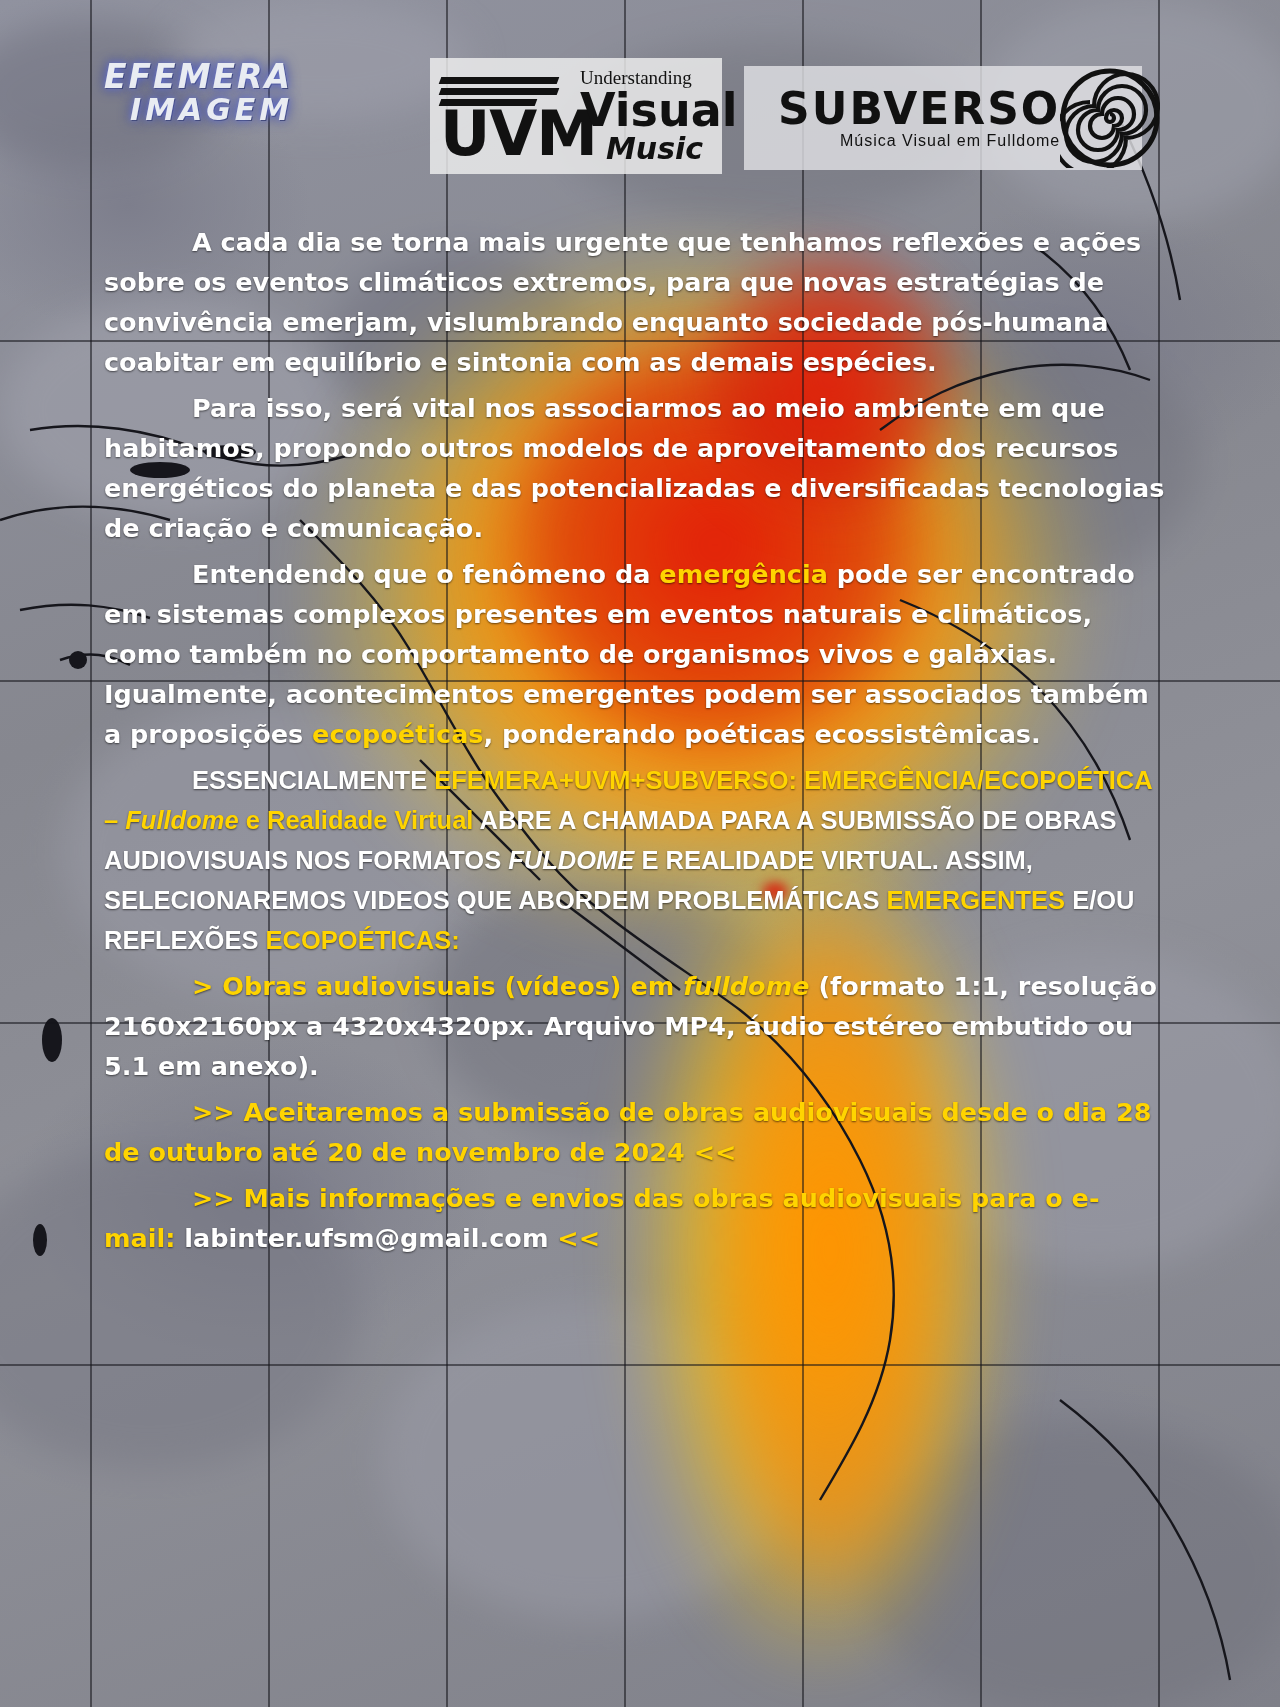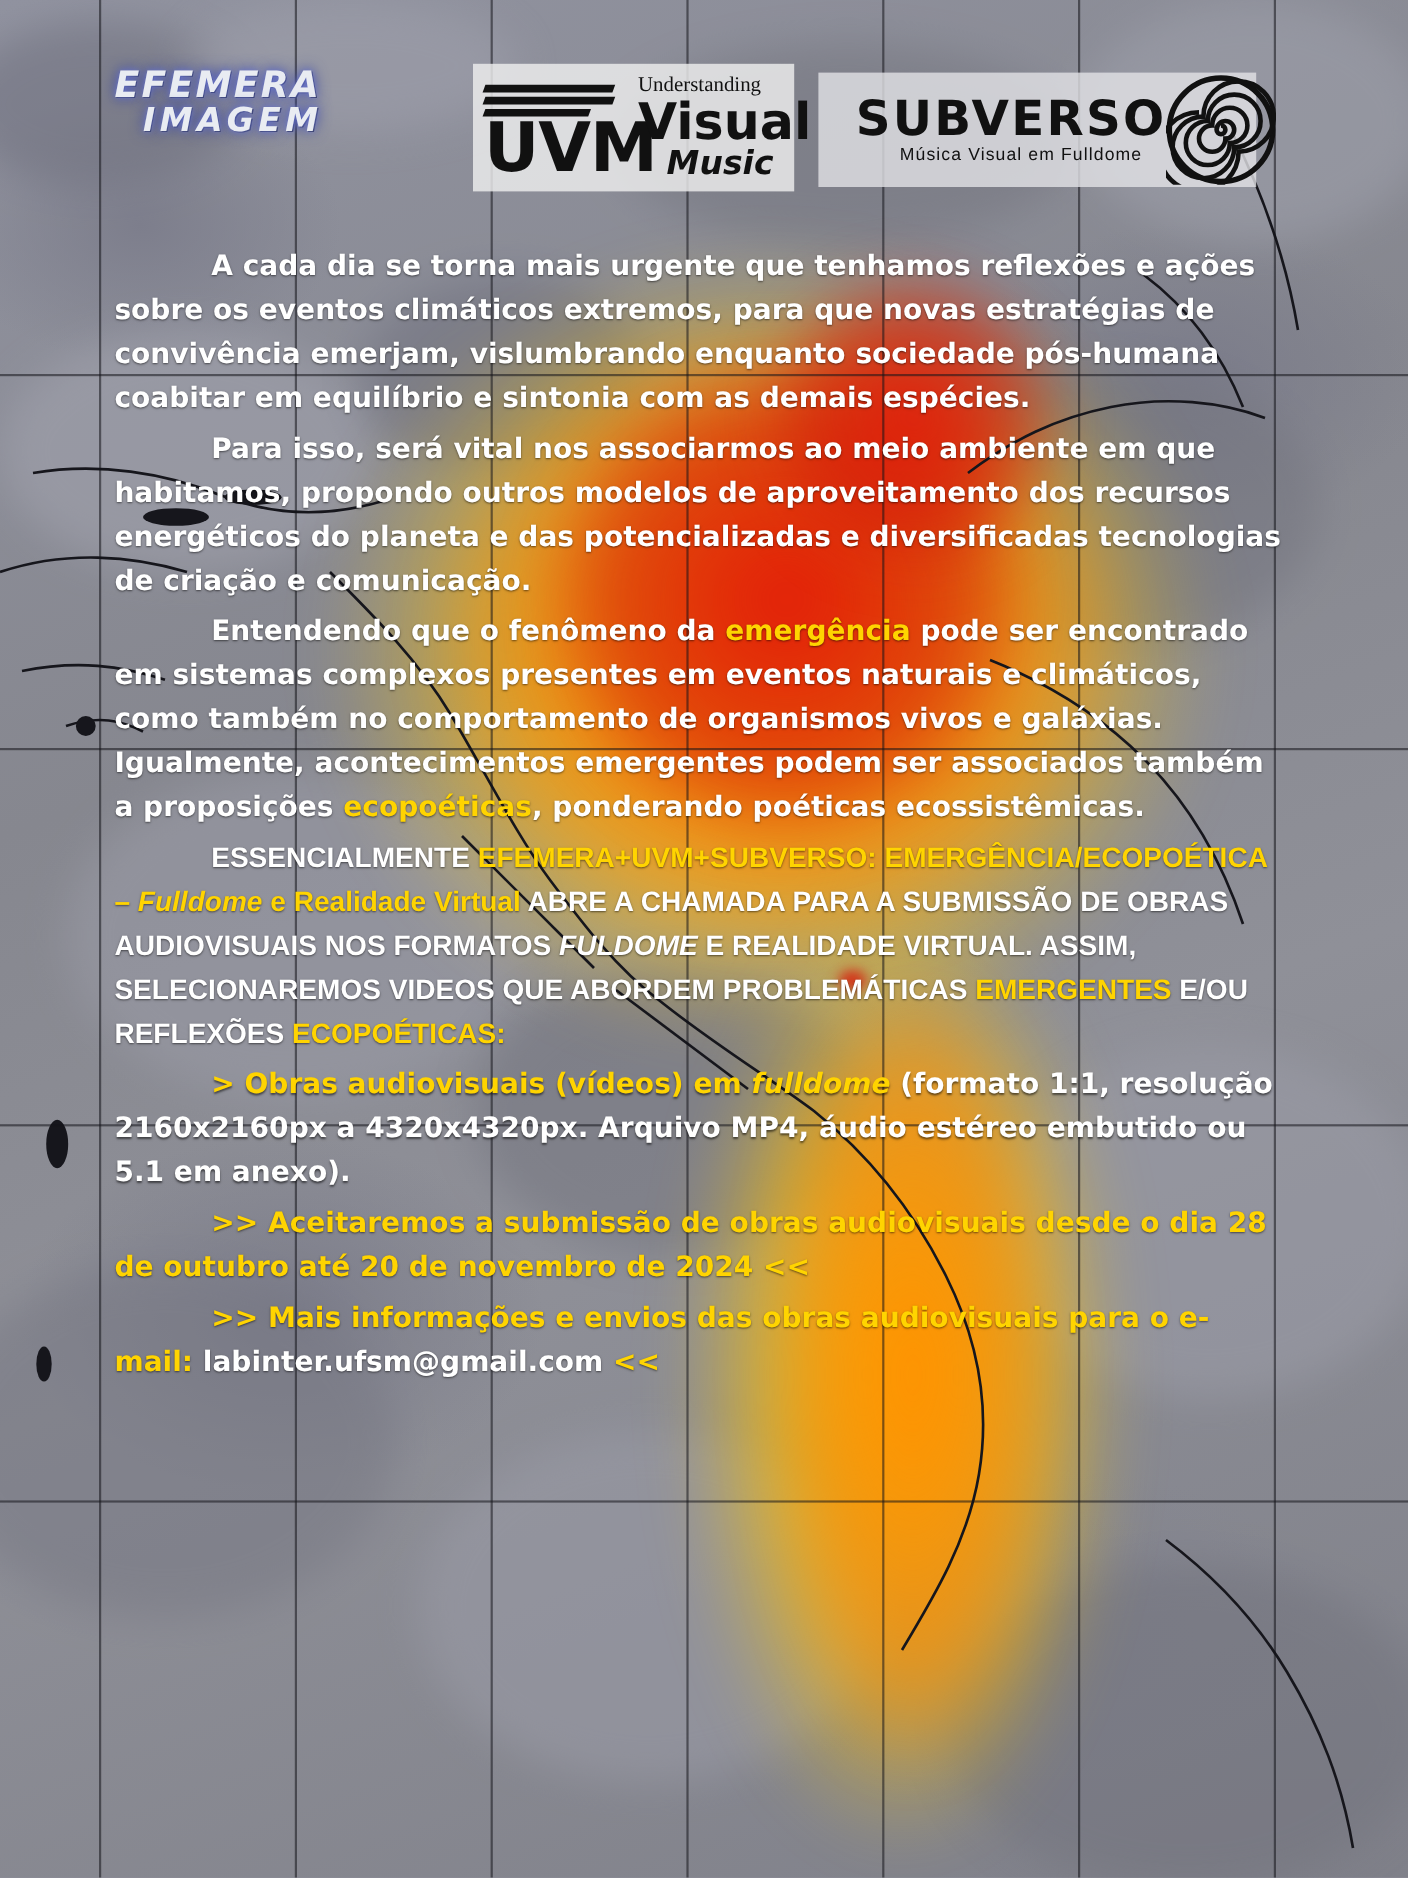"Música Visual em Fulldome" .sv-sub { text-align: none -> right }
